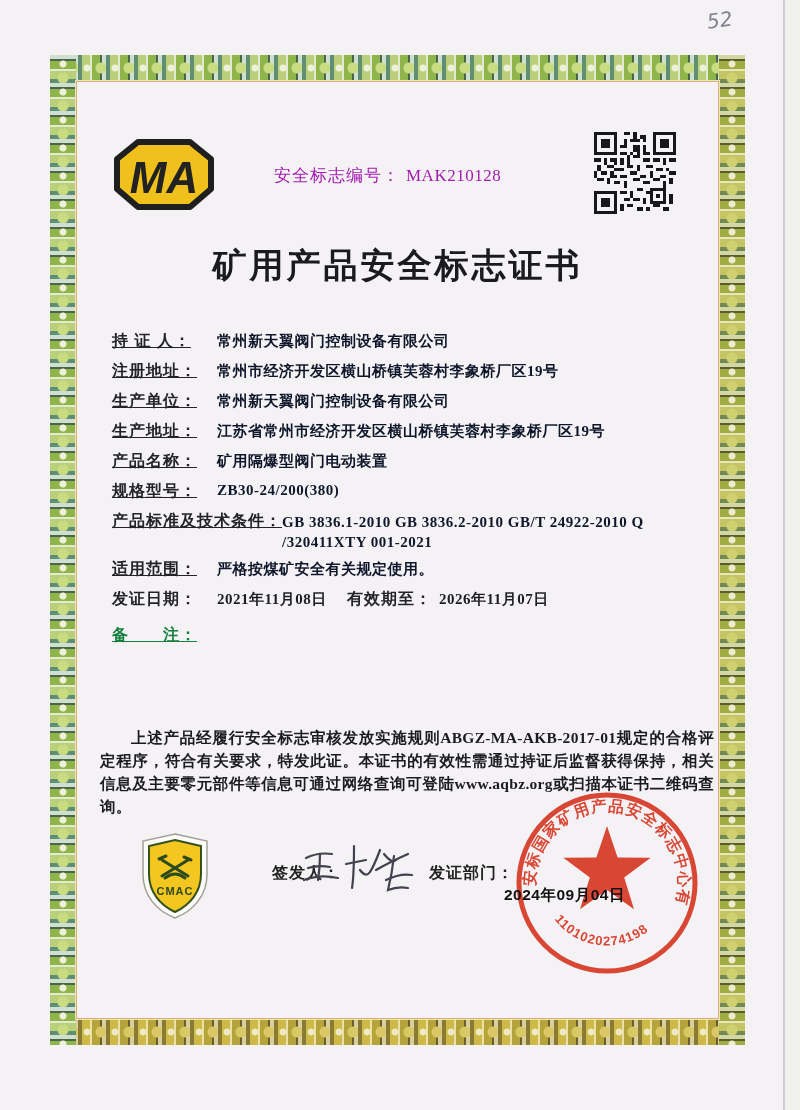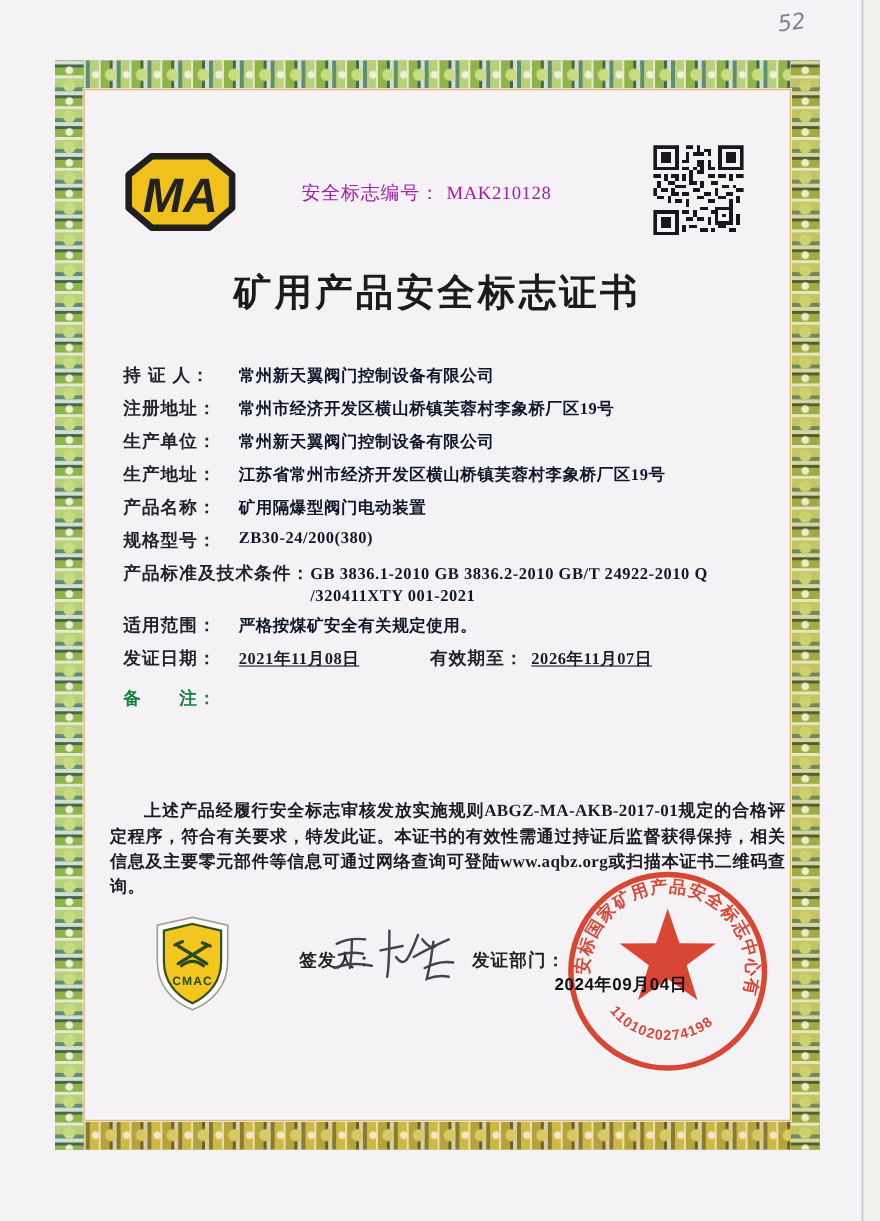"持 证 人：" .row .lbl { text-decoration: none -> underline }
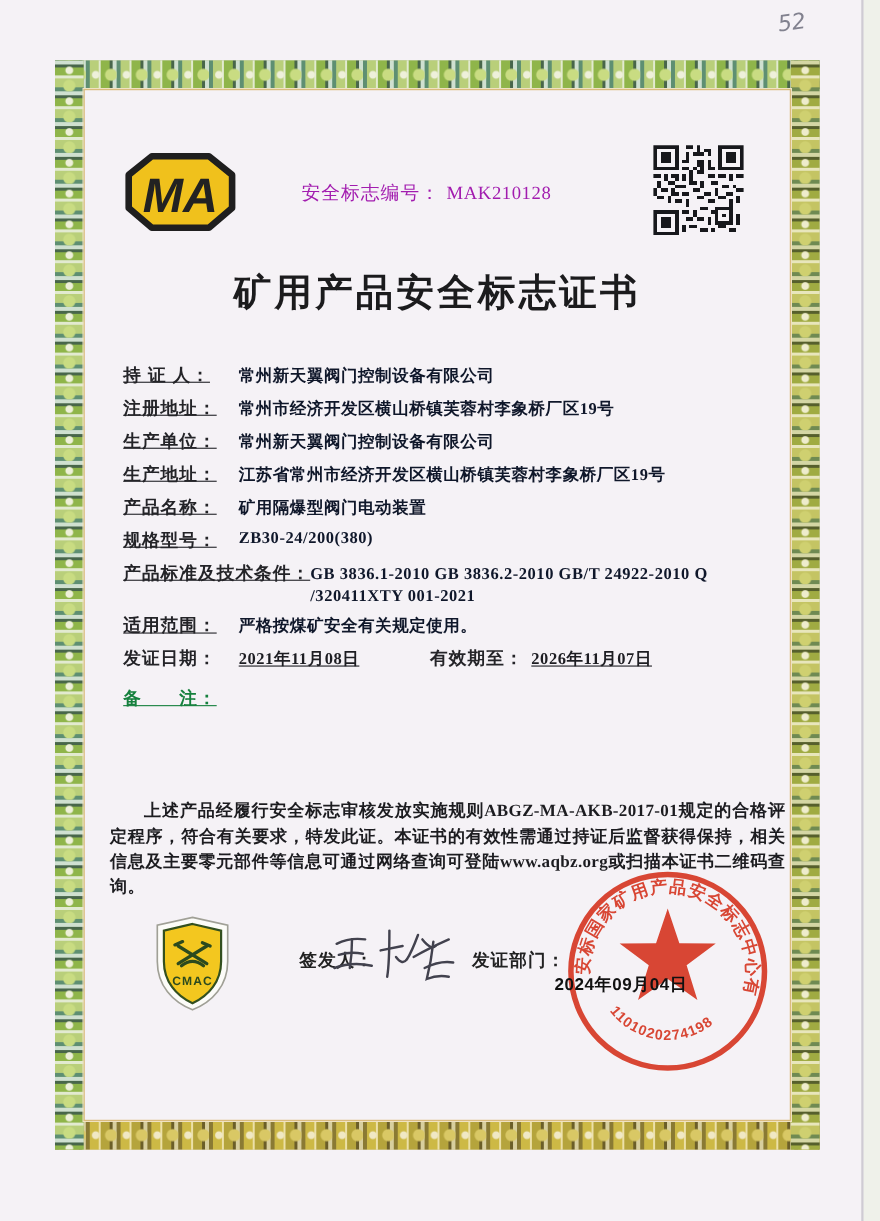"2021年11月08日" .row-validity .val { text-decoration: underline -> none }
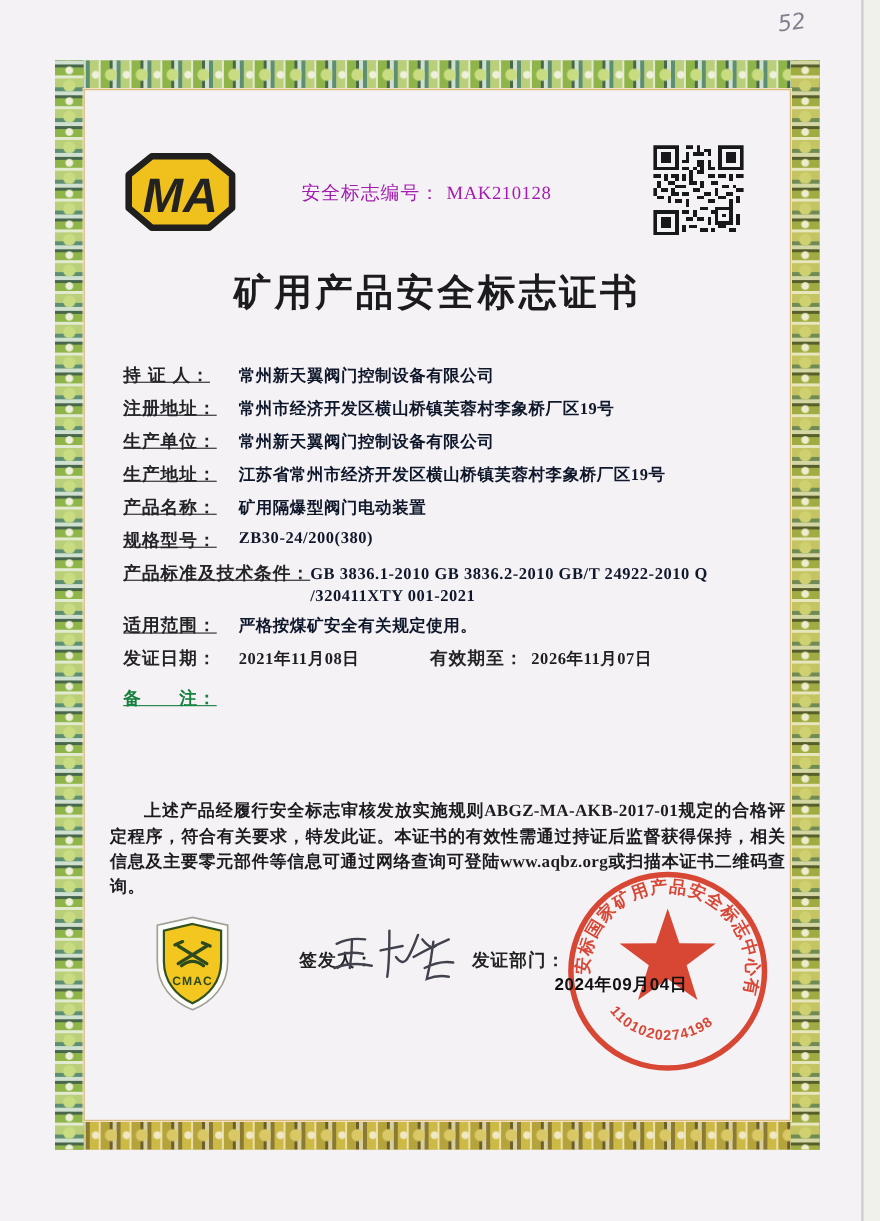"有效期至：" .row-validity .v2lbl { margin-left: 44px -> none }
